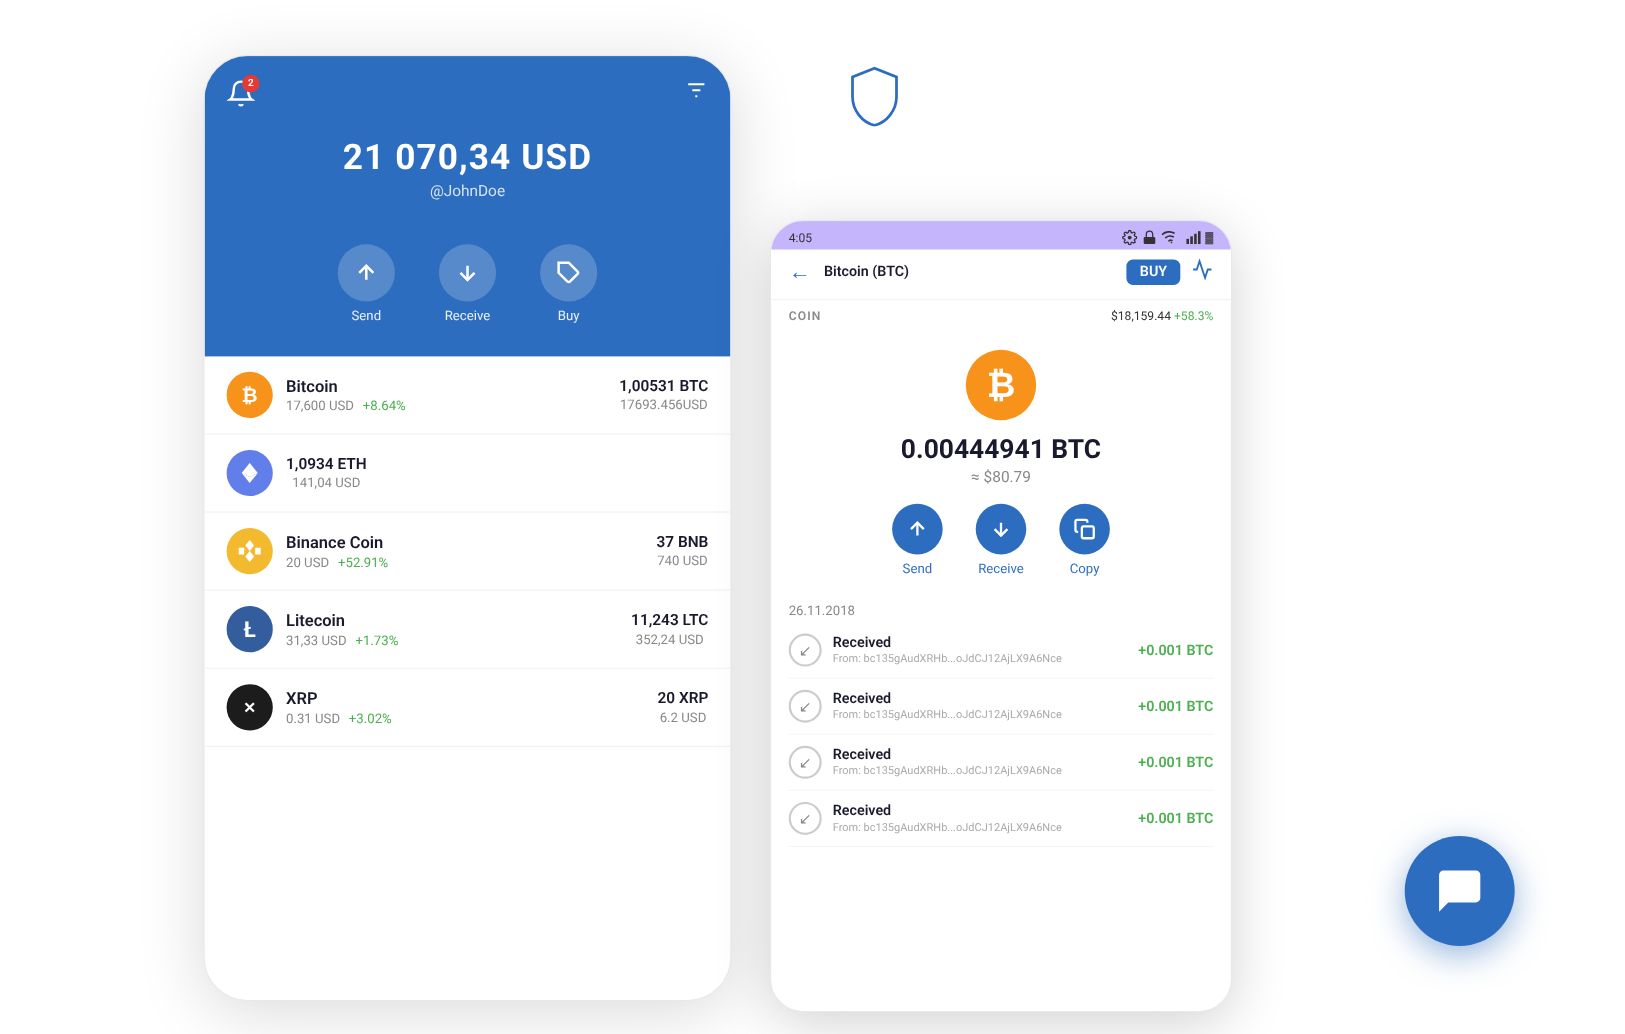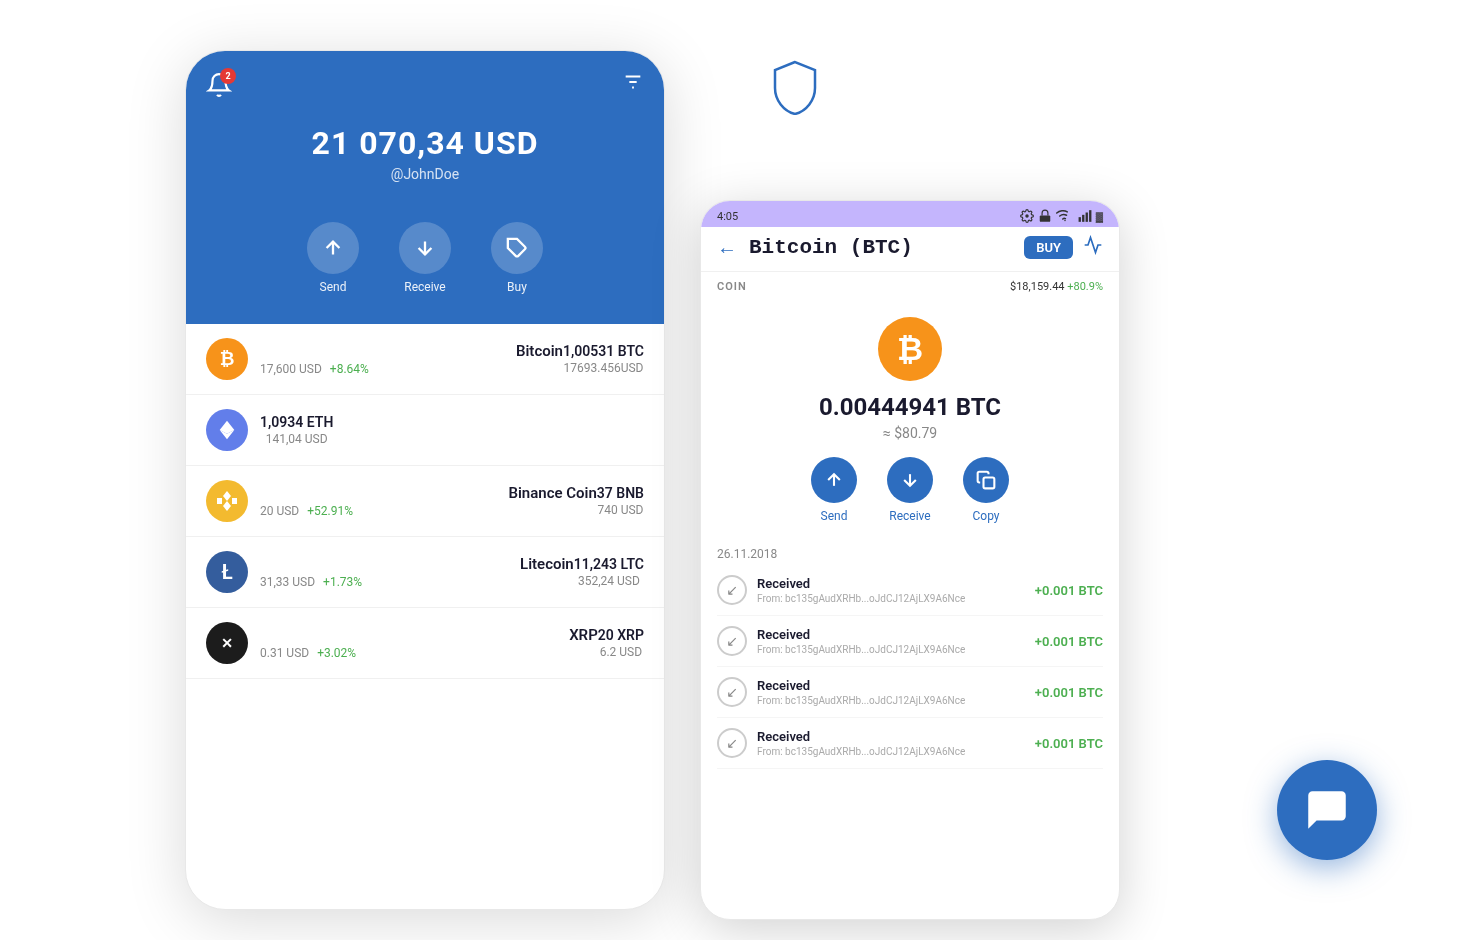"Bitcoin (BTC)" .navbar-title { font-family: Liberation Mono, monospace -> none; font-size: 21px -> 13px }
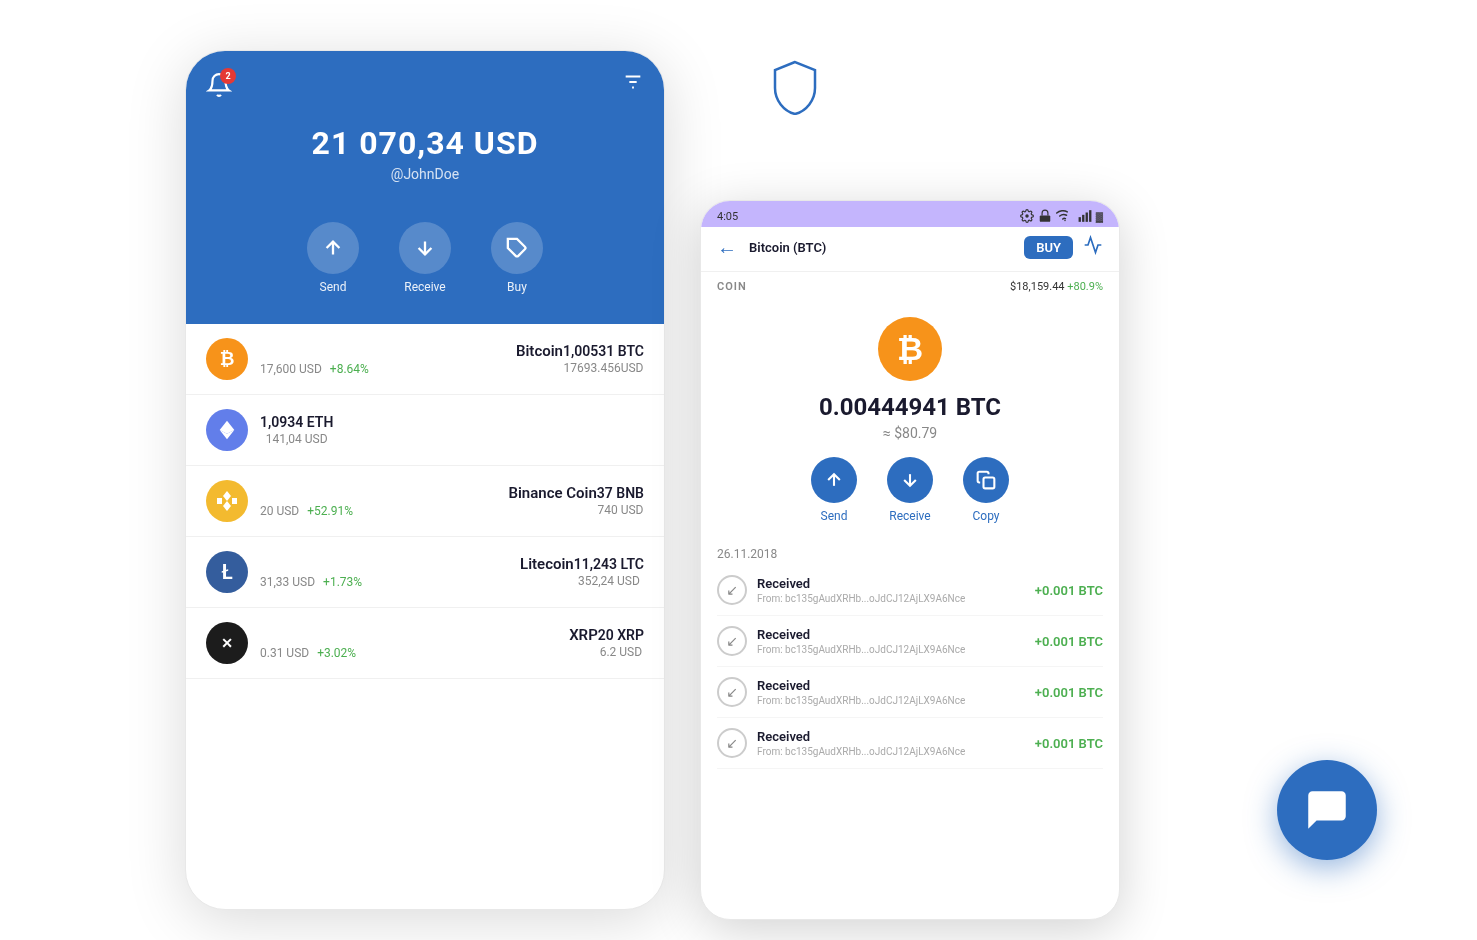"+80.9%" span.coin-price-up { text: +80.9% -> +58.3% }
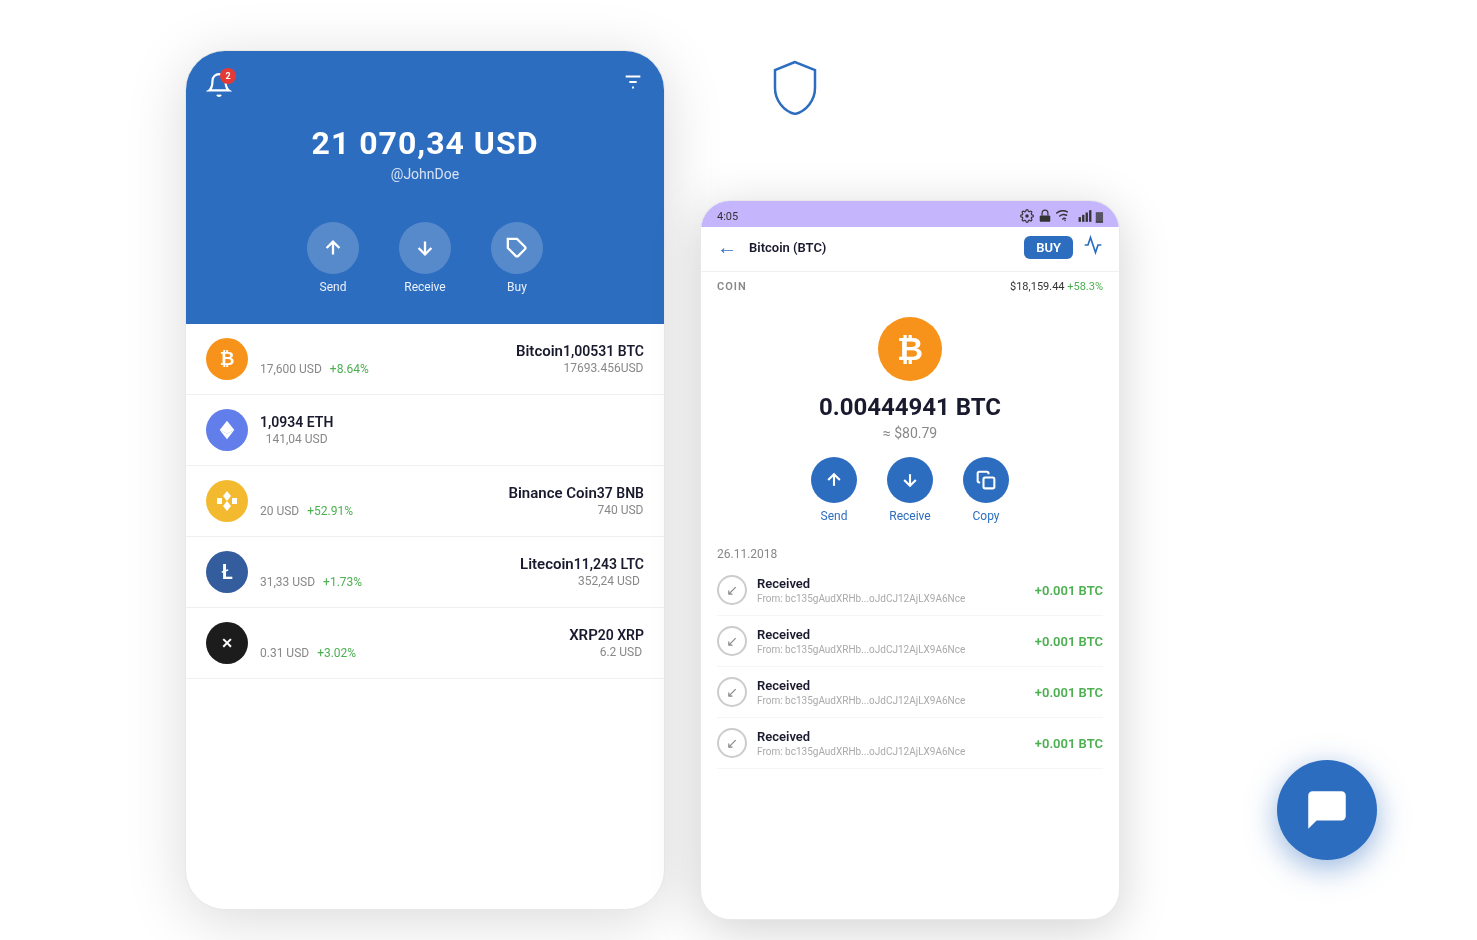"Bitcoin" .coin-info { text-align: right -> none }
